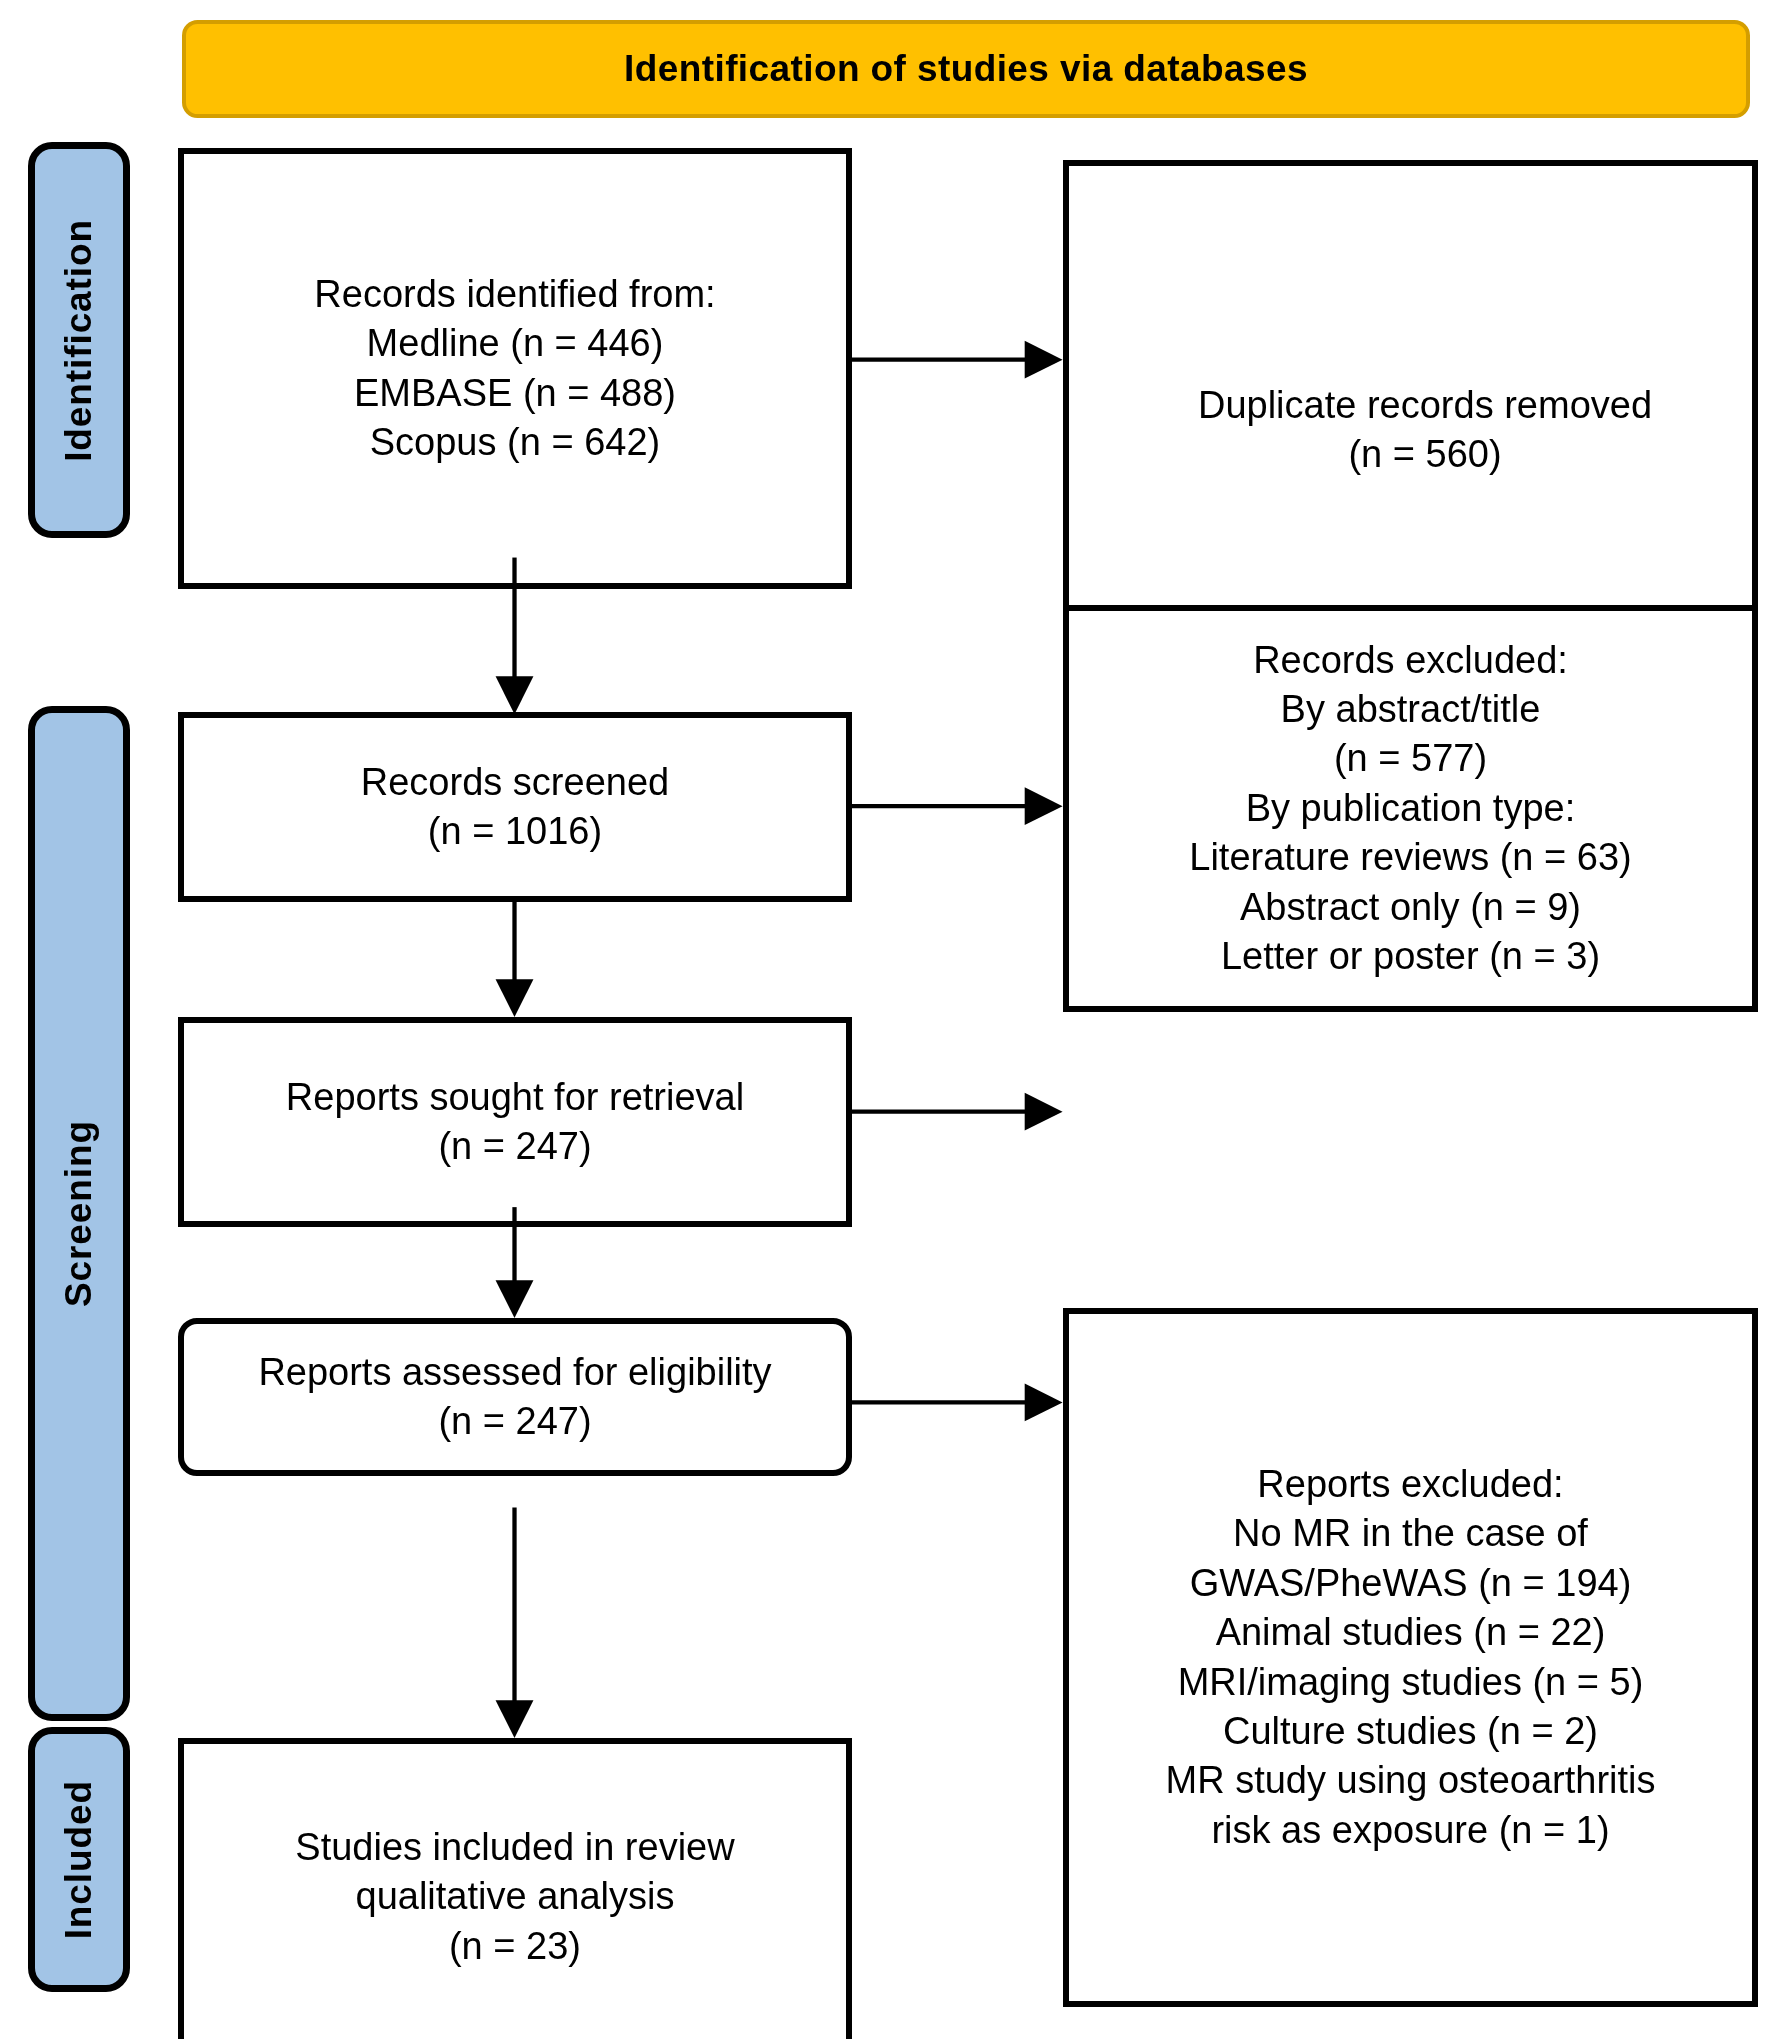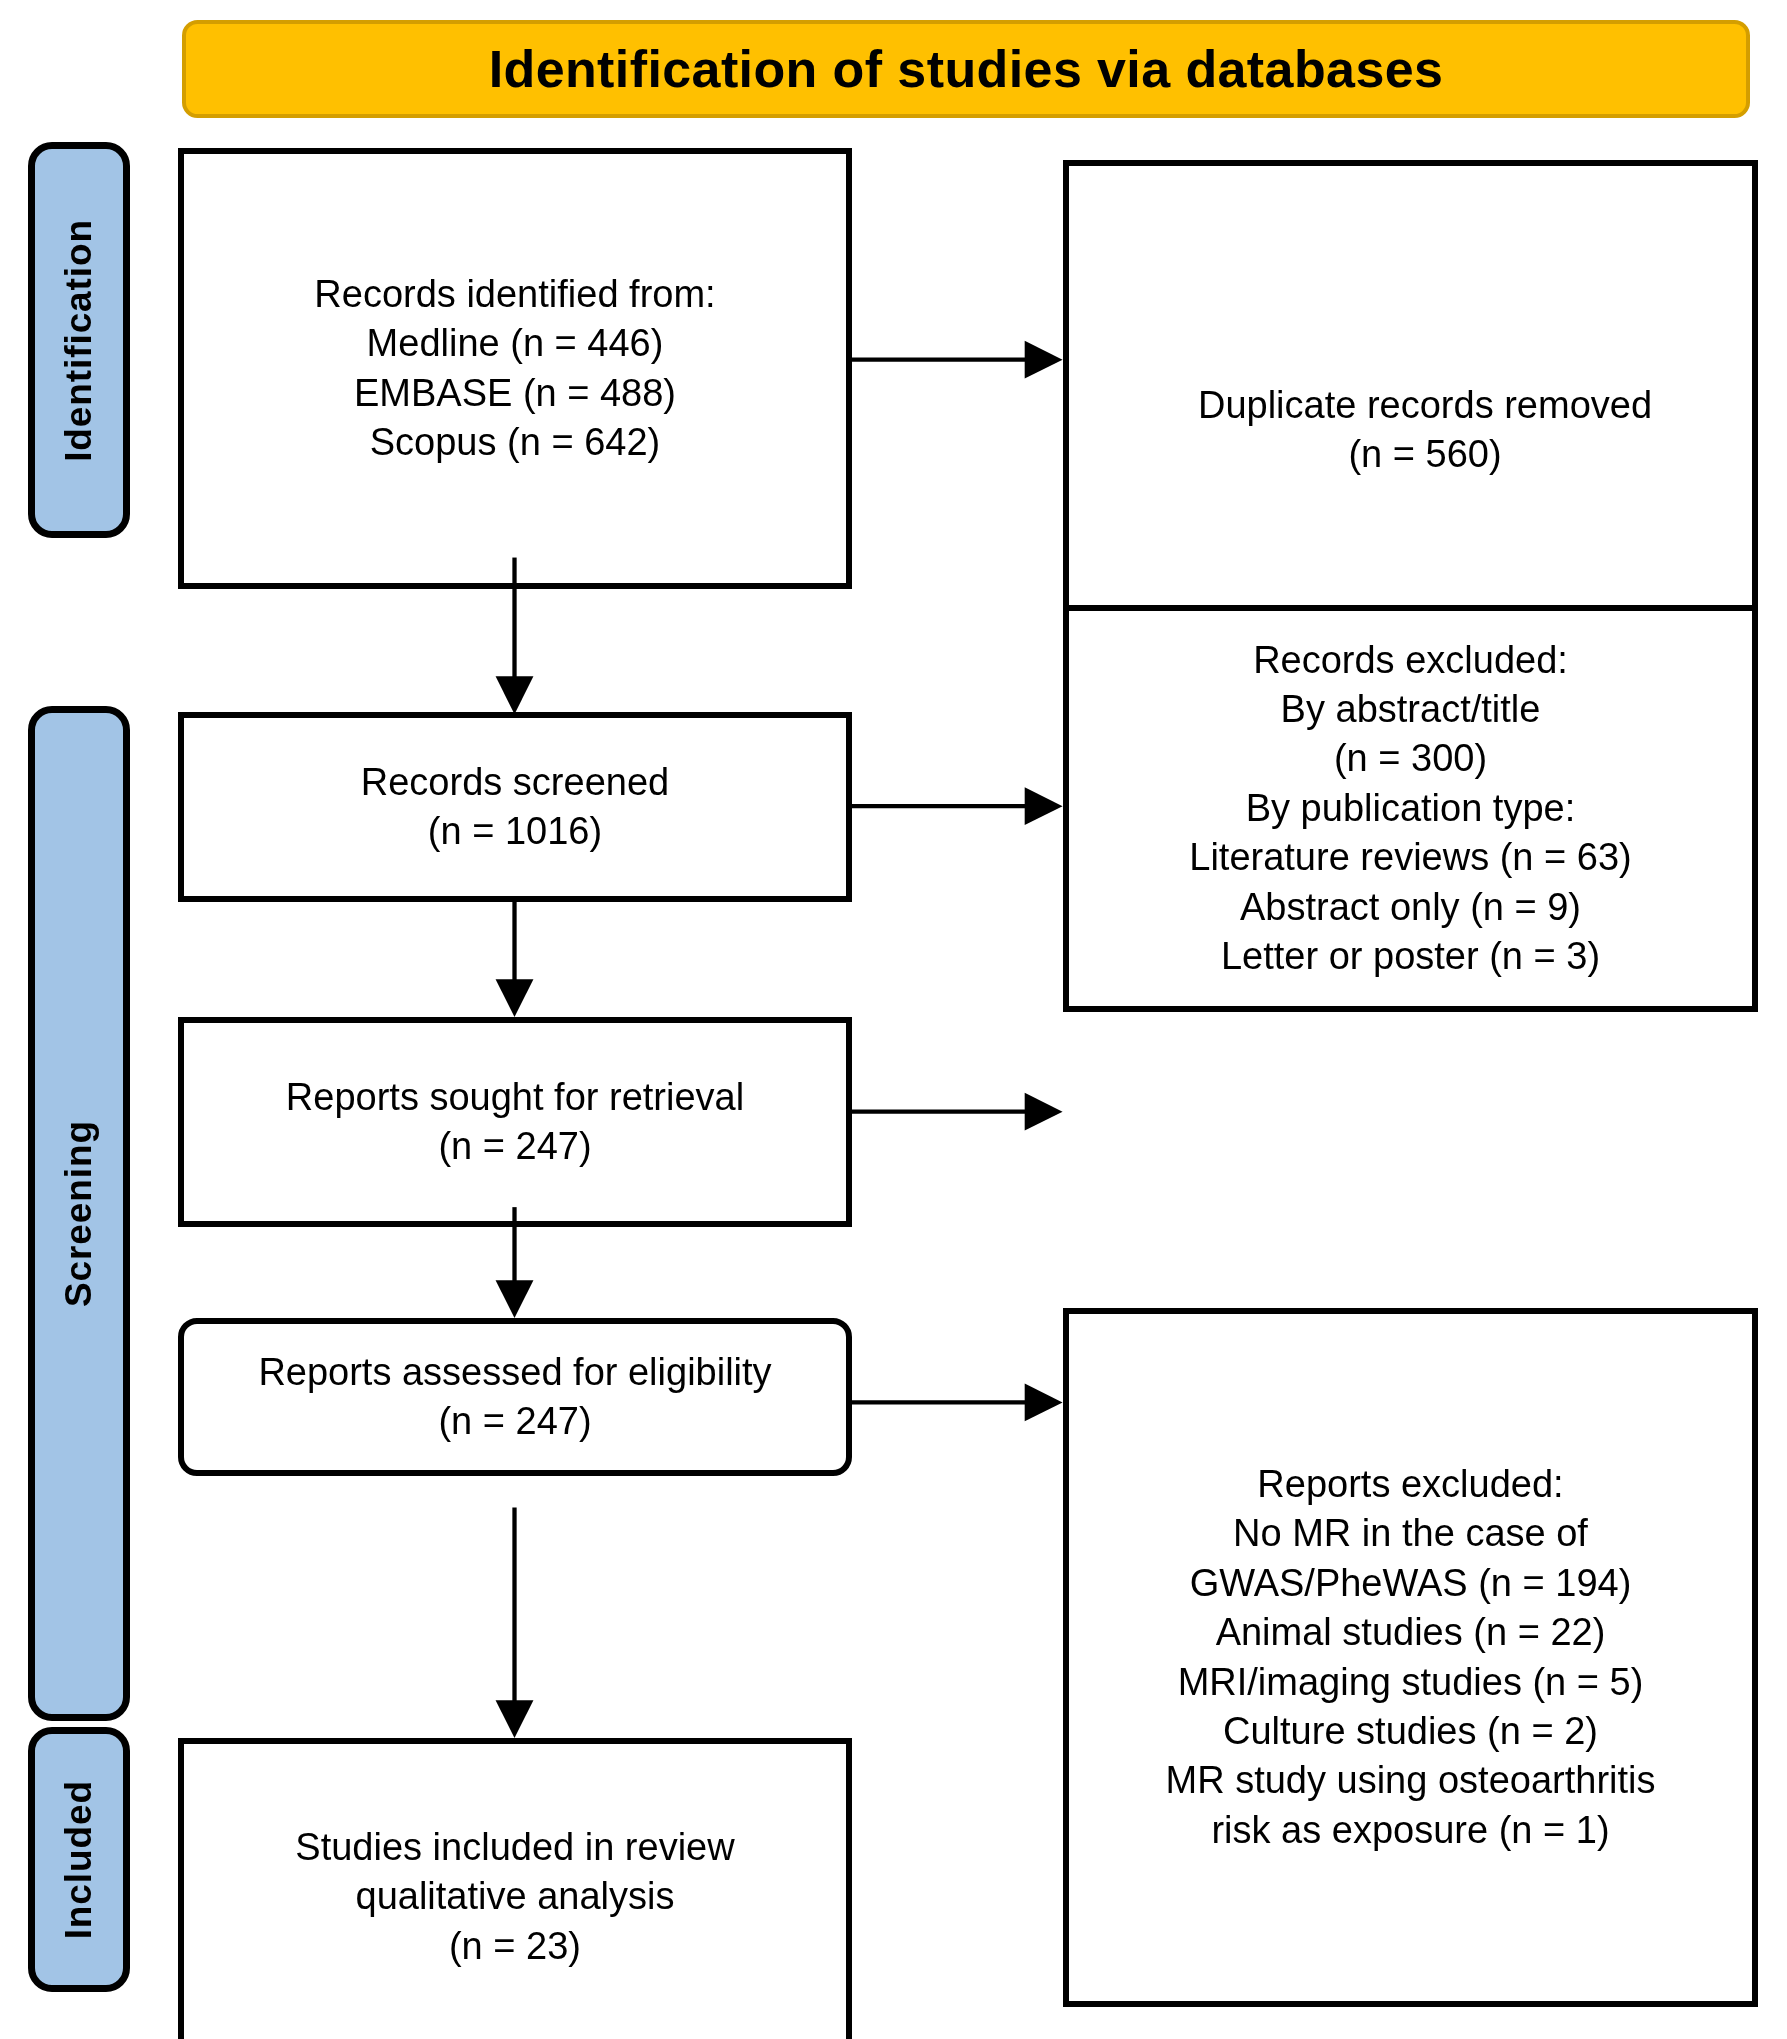"Identification of studies via databases" .banner { font-size: 52px -> 37px }
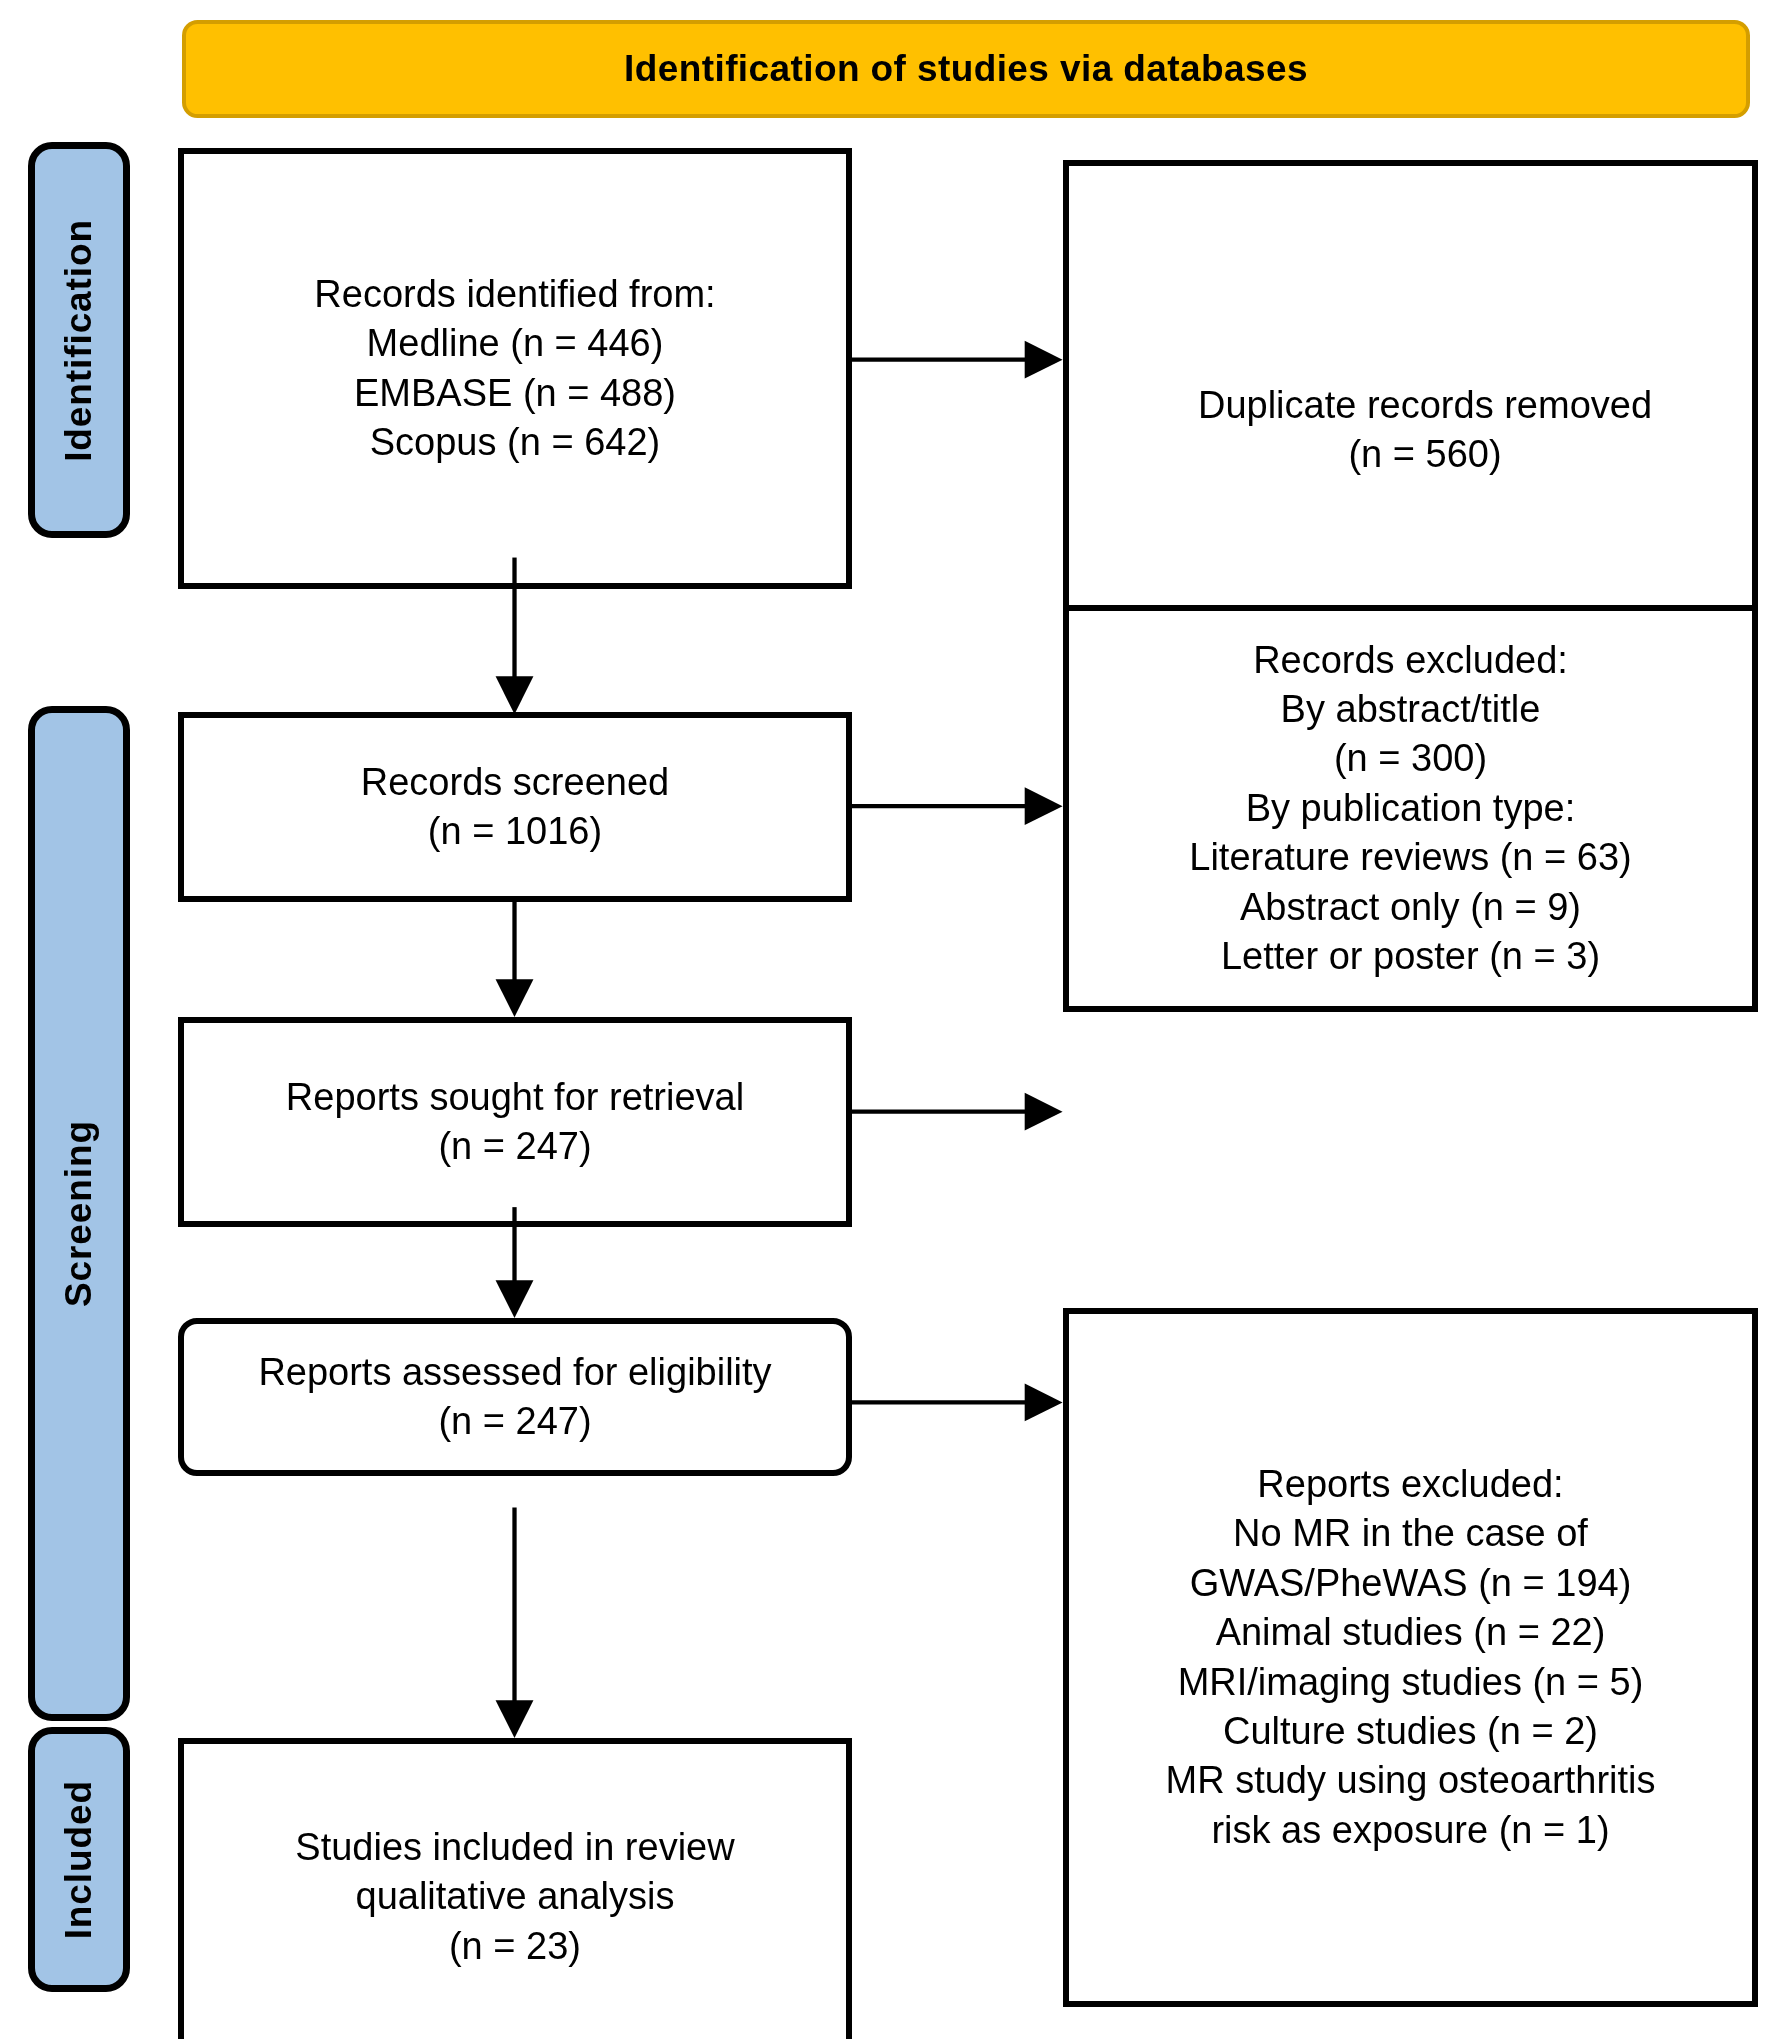"Records excluded:" div.fbox { text: 300 -> 577 }
